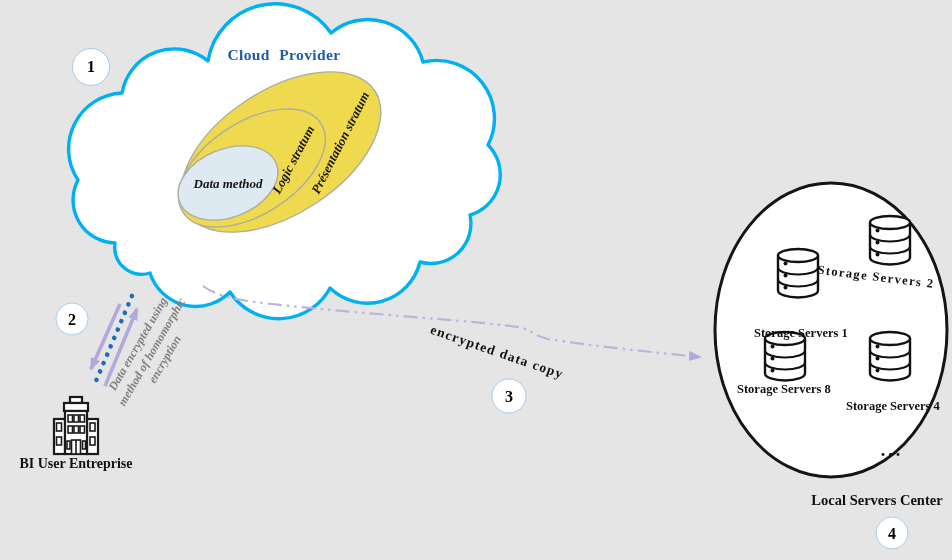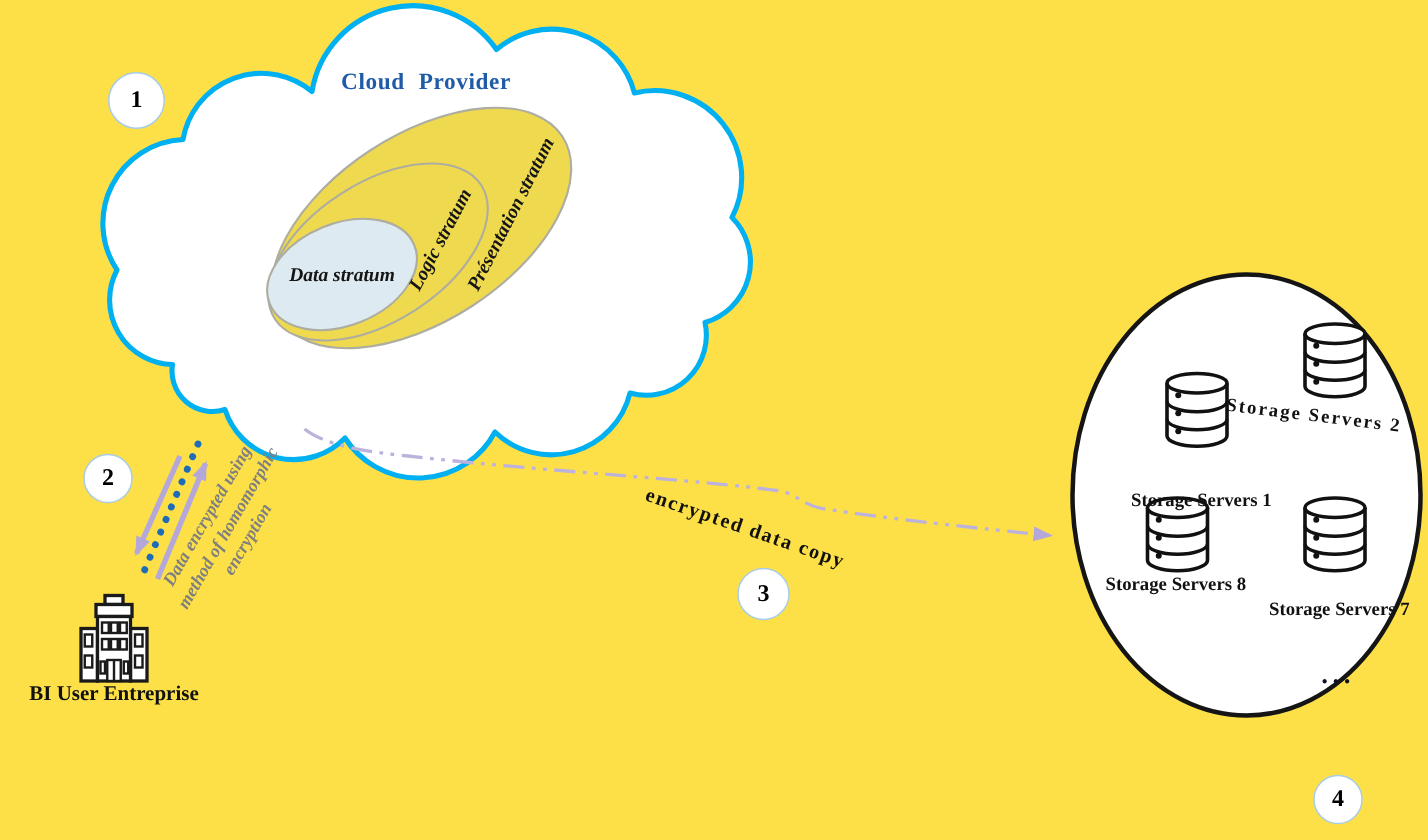"Cloud Provider" .canvas { background: #fde047 -> #e5e5e5 }
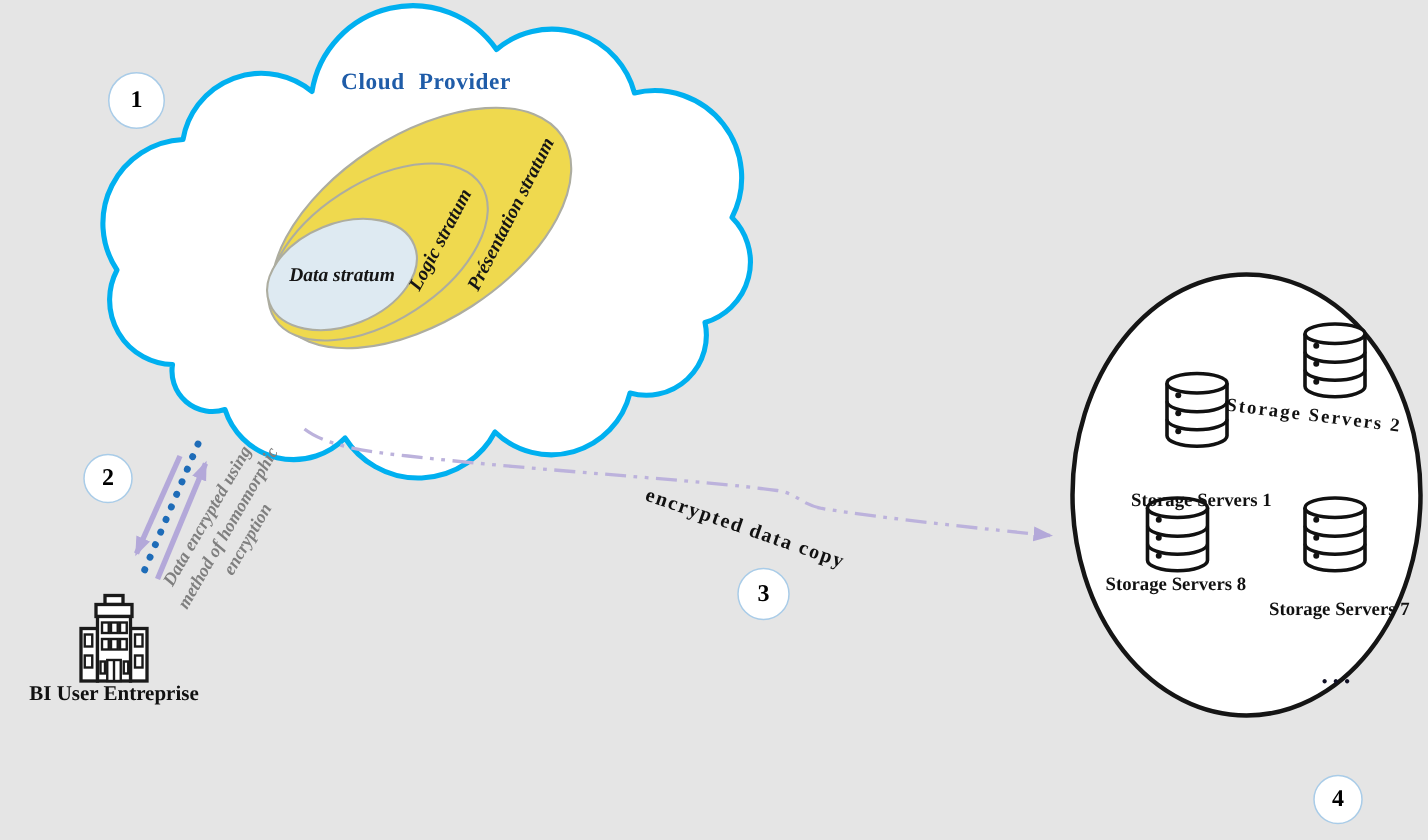"Data stratum" div.lbl { text: stratum -> method }
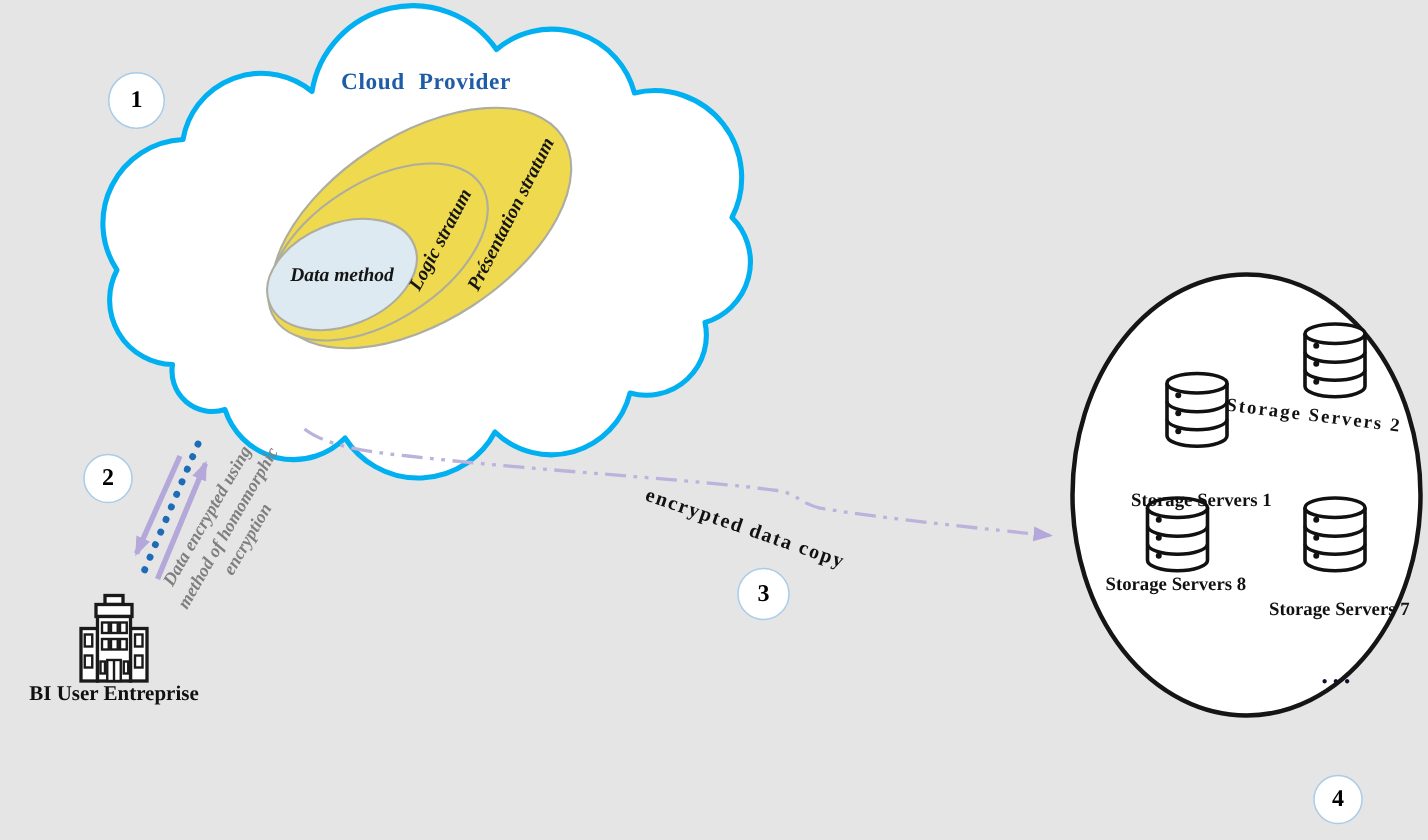"Storage Servers 7" div.lbl { text: 7 -> 4 }
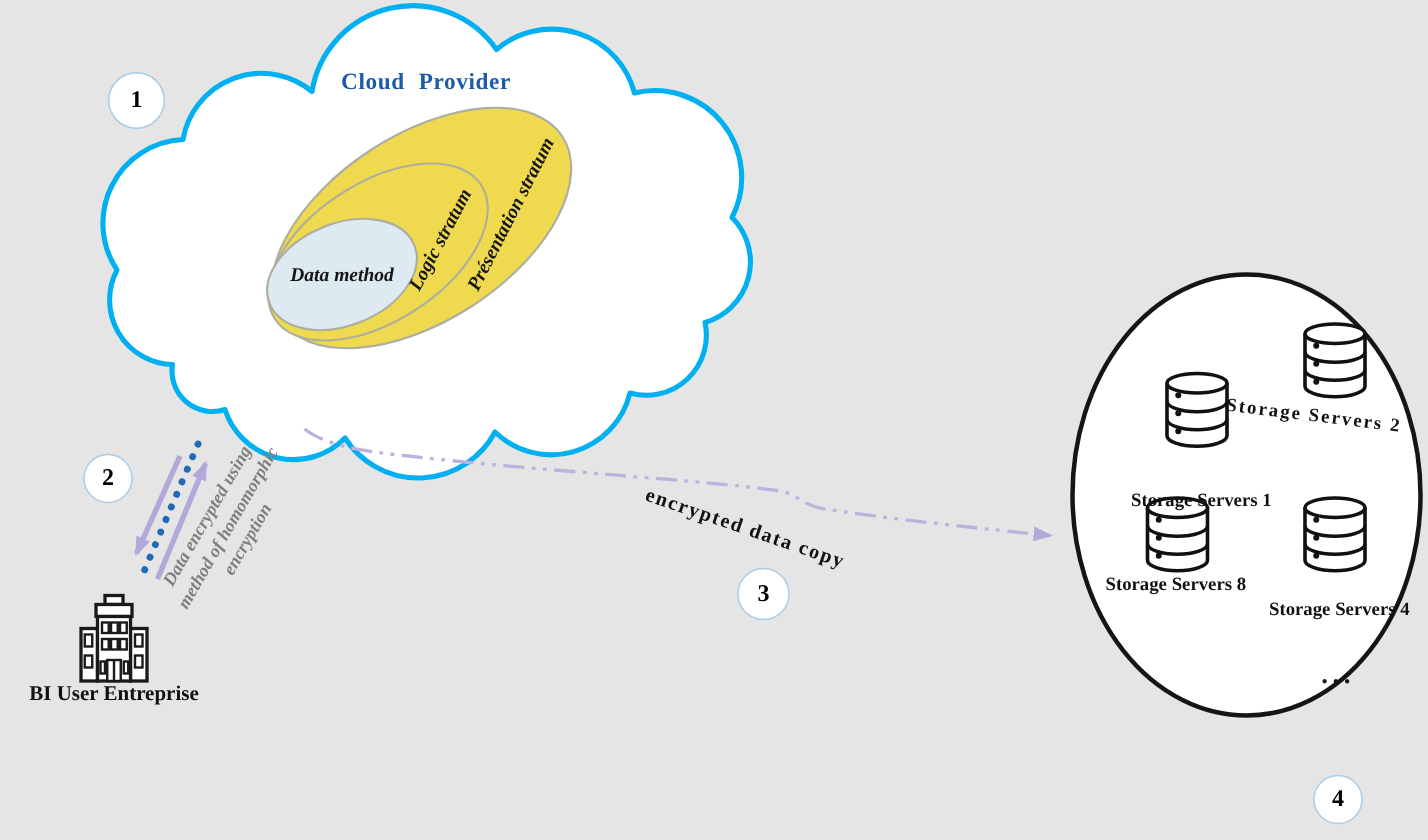"Local Servers Center" div.lbl { html: none -> <div>Local Servers Center</div> }
